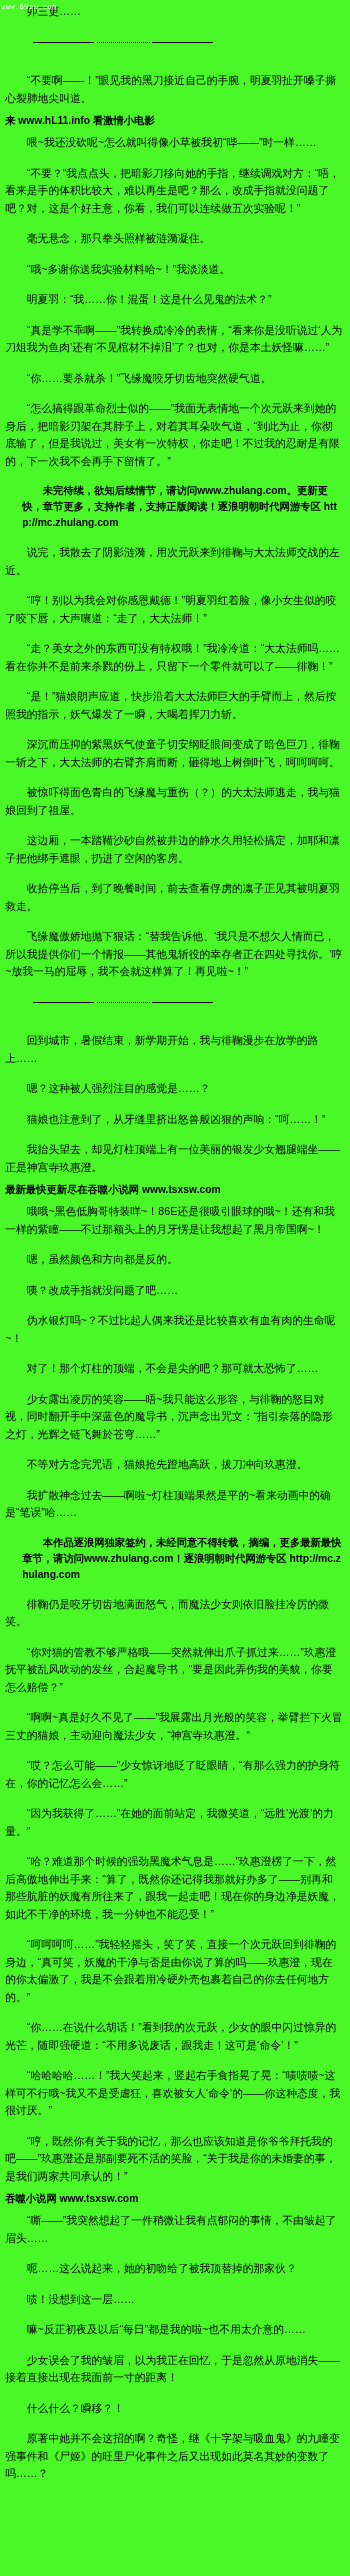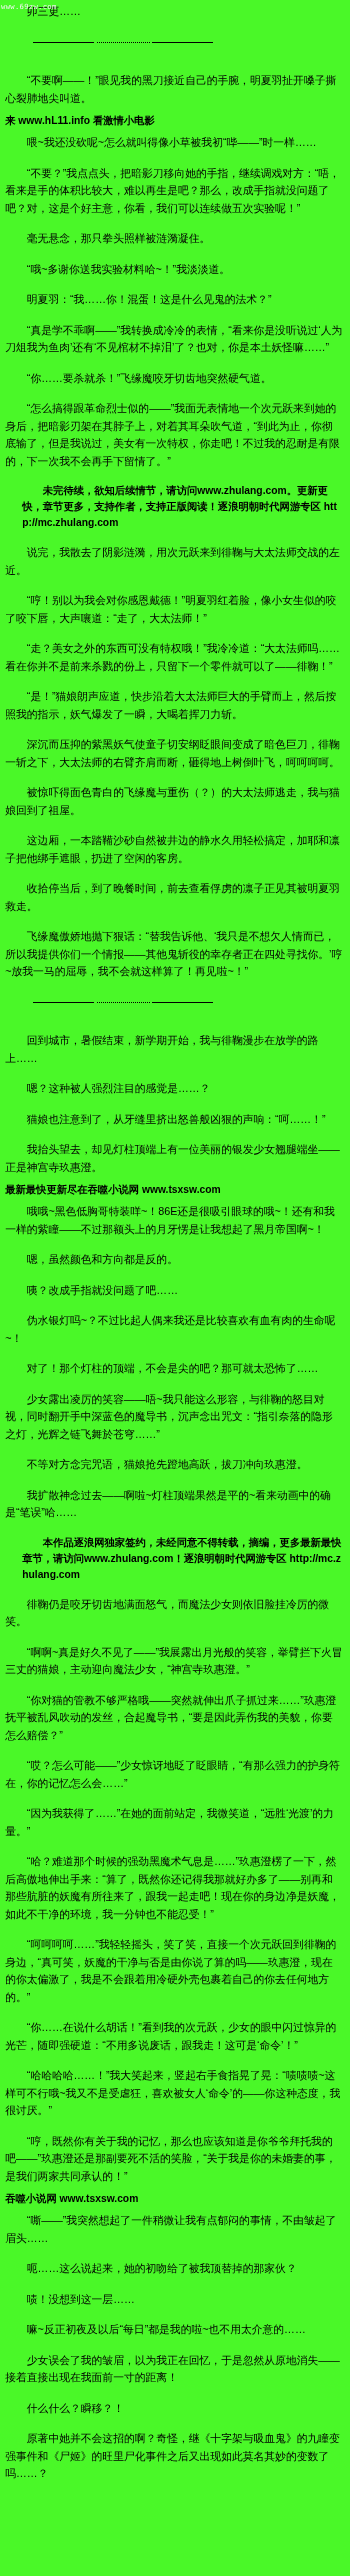"“啊啊~真是好久不见了——”我展露出月光般的笑容，举臂拦下火冒三丈的猫娘，主动迎" p.body { order: before "“你对猫的管教不够严格哦——突然就伸出爪子抓过来……”玖惠澄抚平被乱风吹动的发丝" -> after "“你对猫的管教不够严格哦——突然就伸出爪子抓过来……”玖惠澄抚平被乱风吹动的发丝" }
